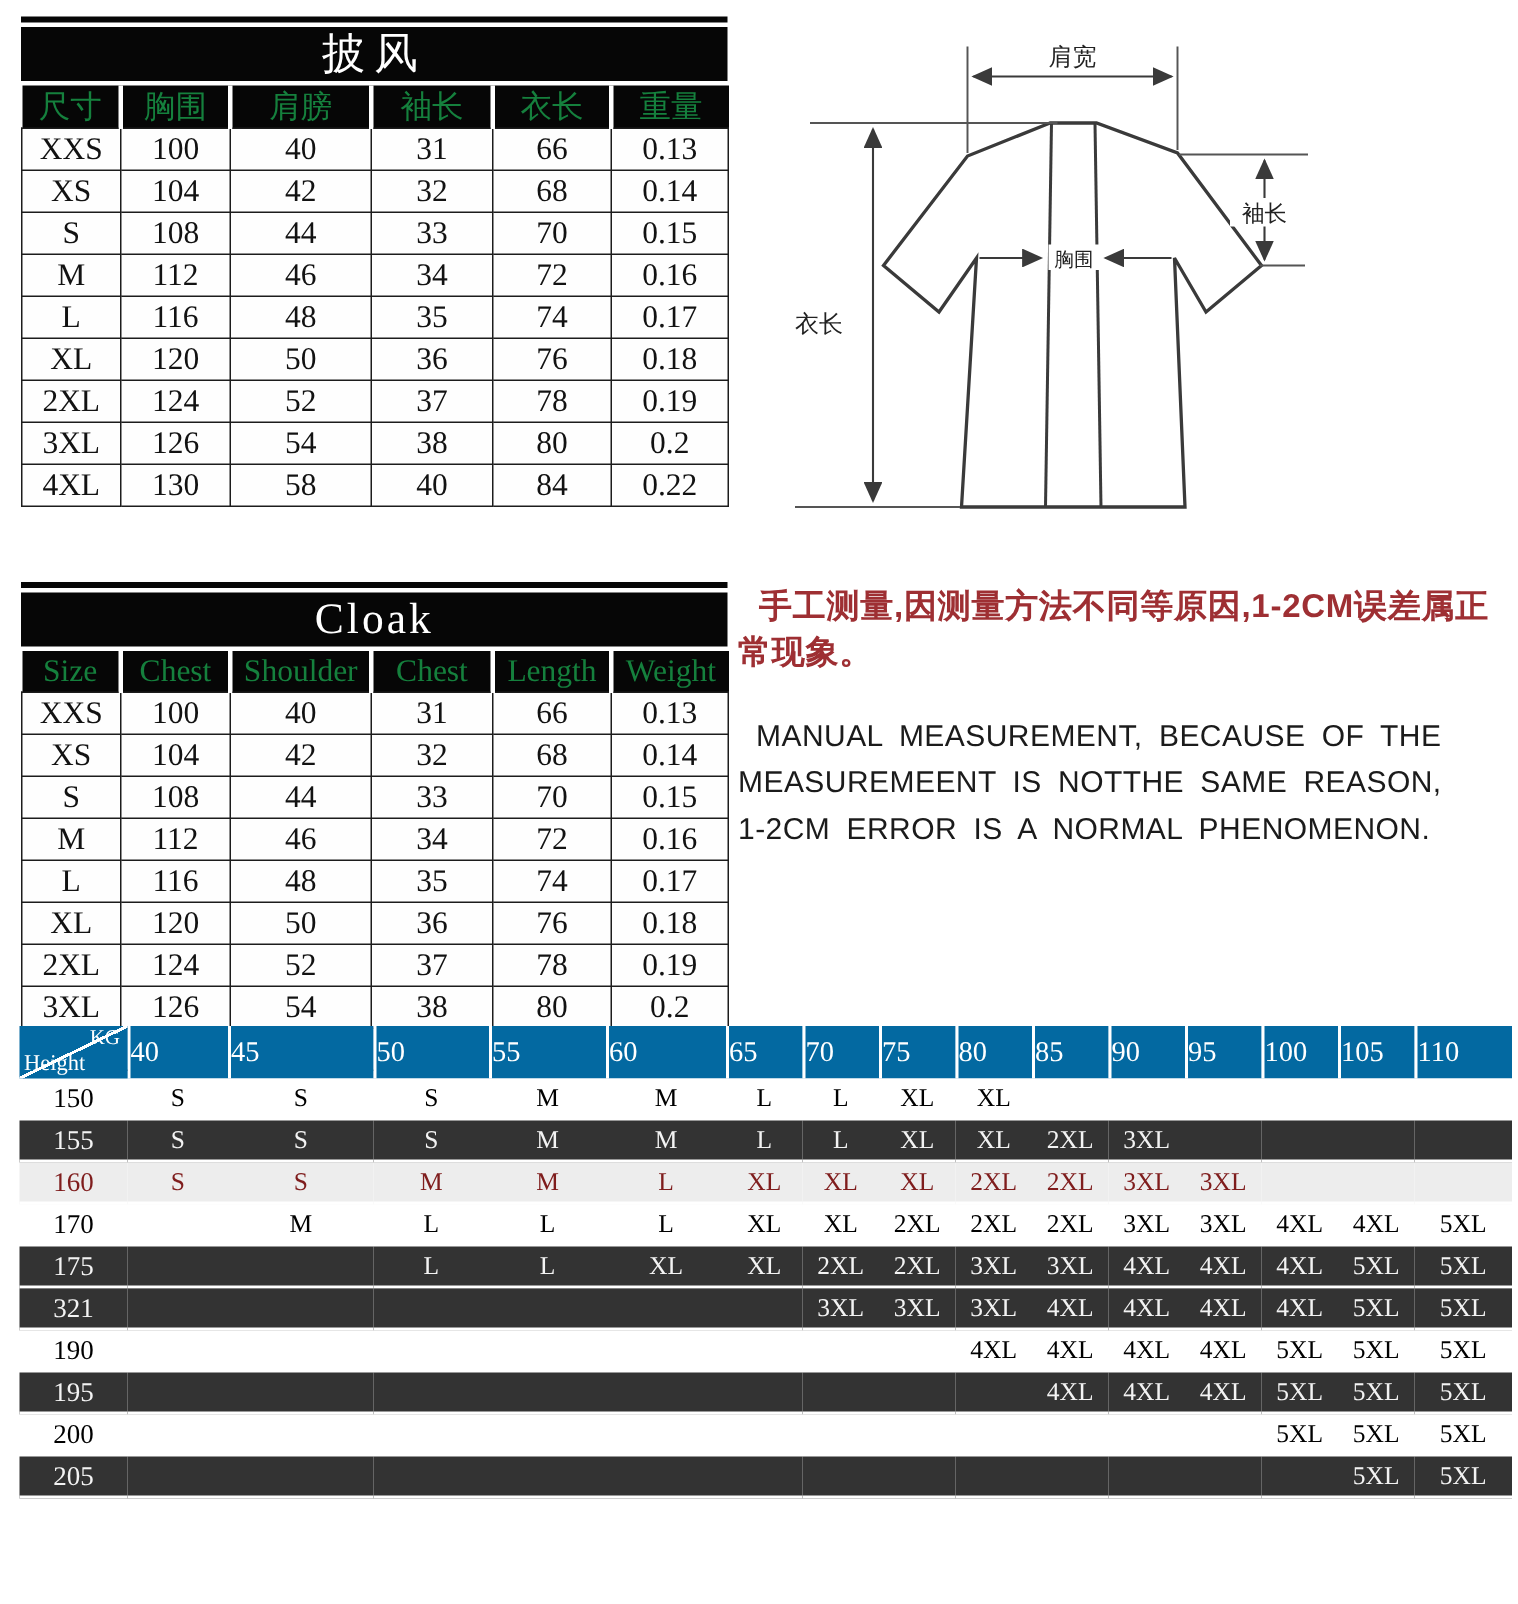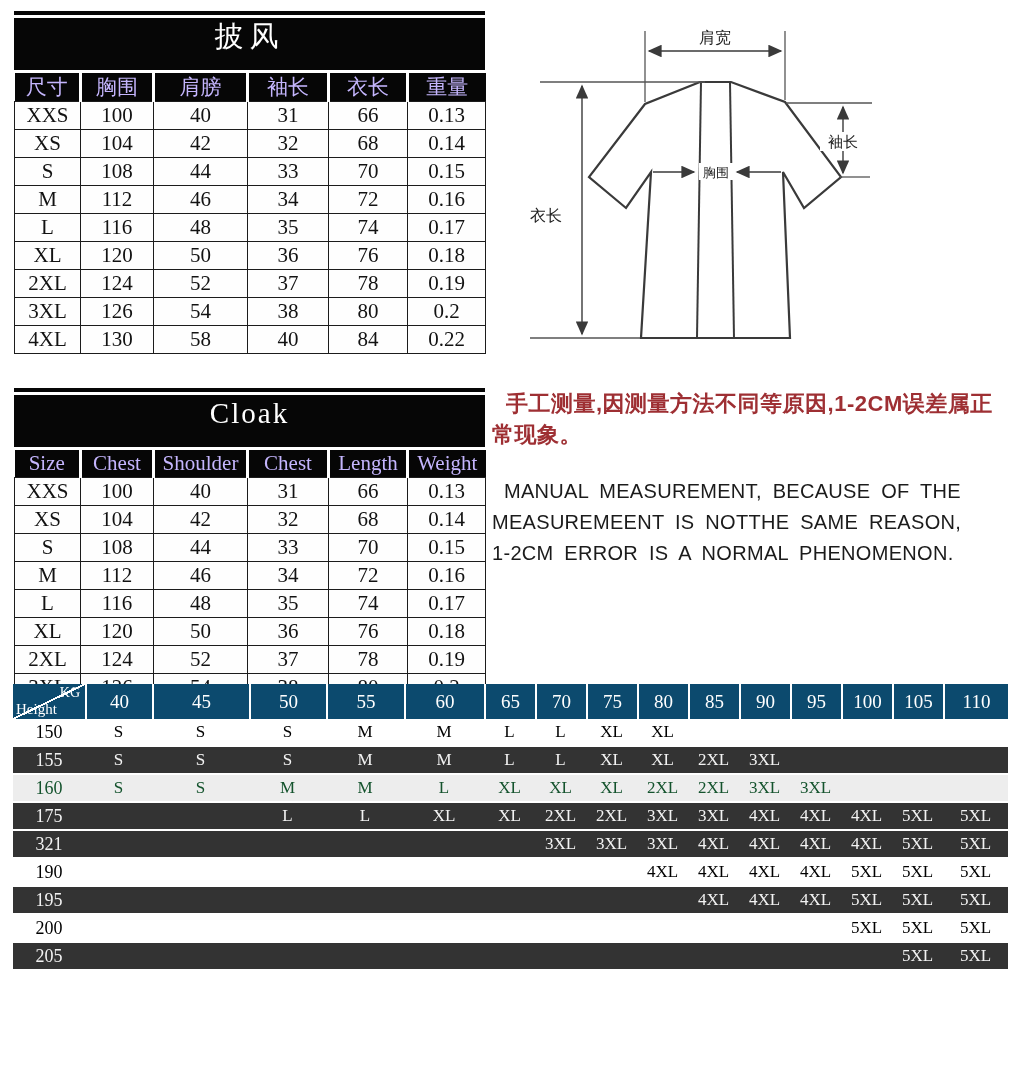"披风" .title-band { height: 52px -> 36px }
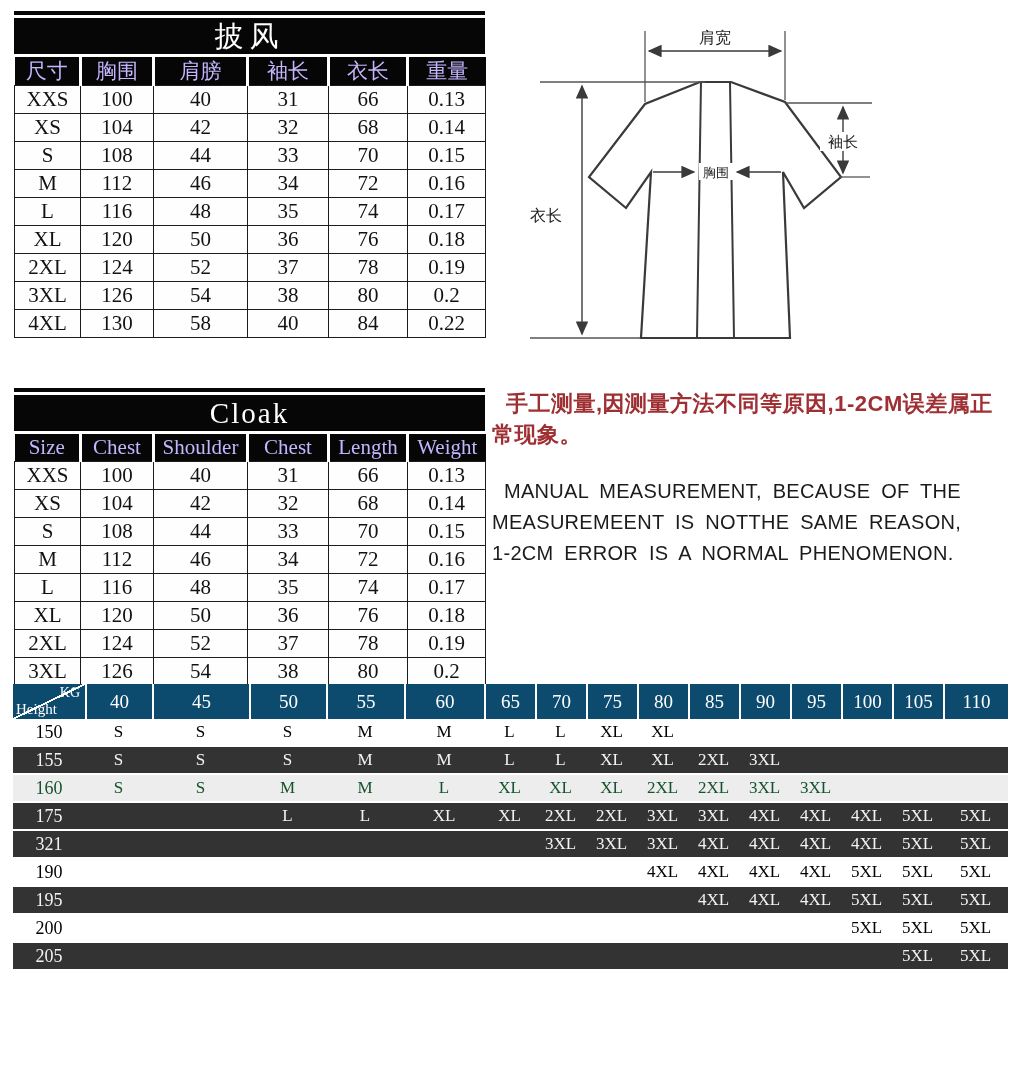"尺寸" table.sizes thead th { color: #c4b5fd -> #15803d }
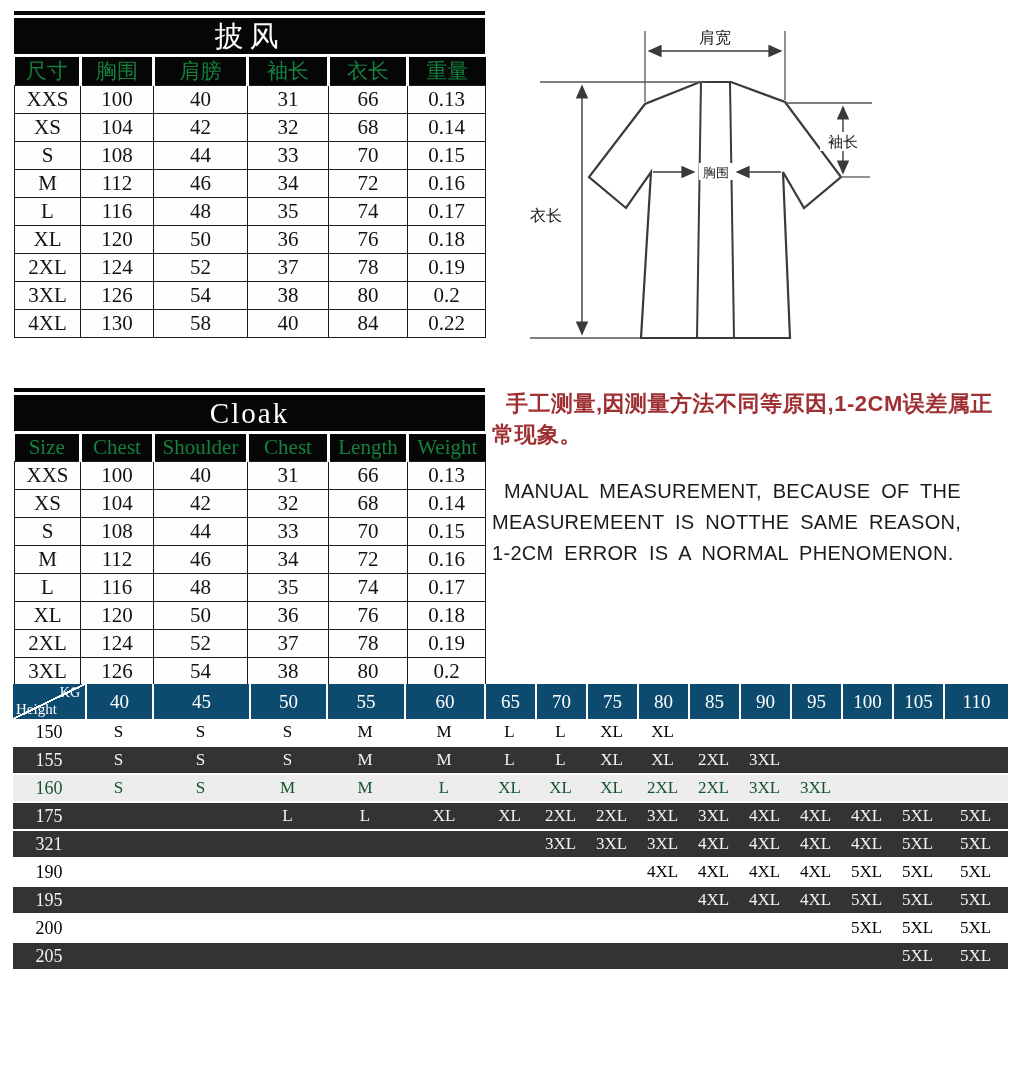"KG" table.matrix thead th, table.matrix thead td { background: #0c4a6e -> #0369a1; text-align: center -> left }
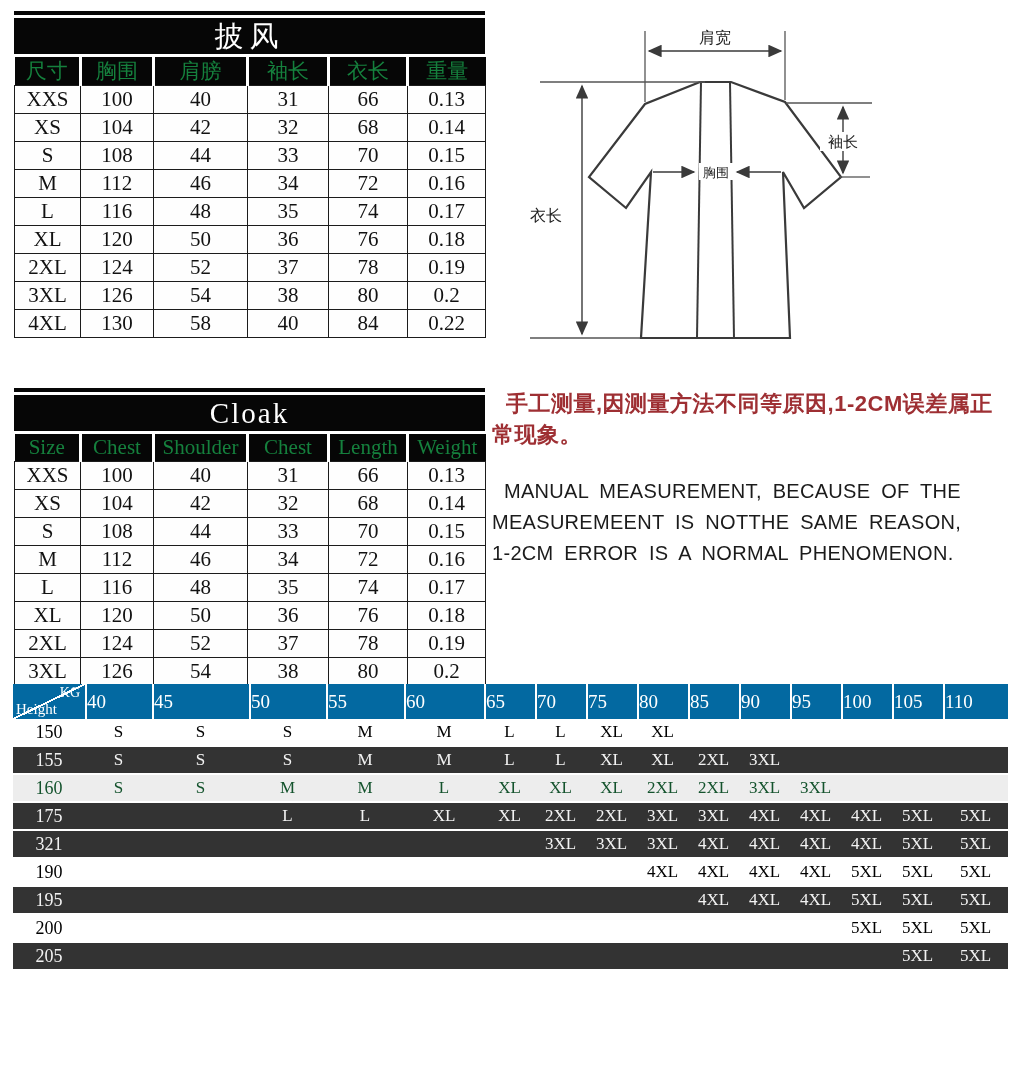"160" tr.gray td { color: #14532d -> #7f1d1d }
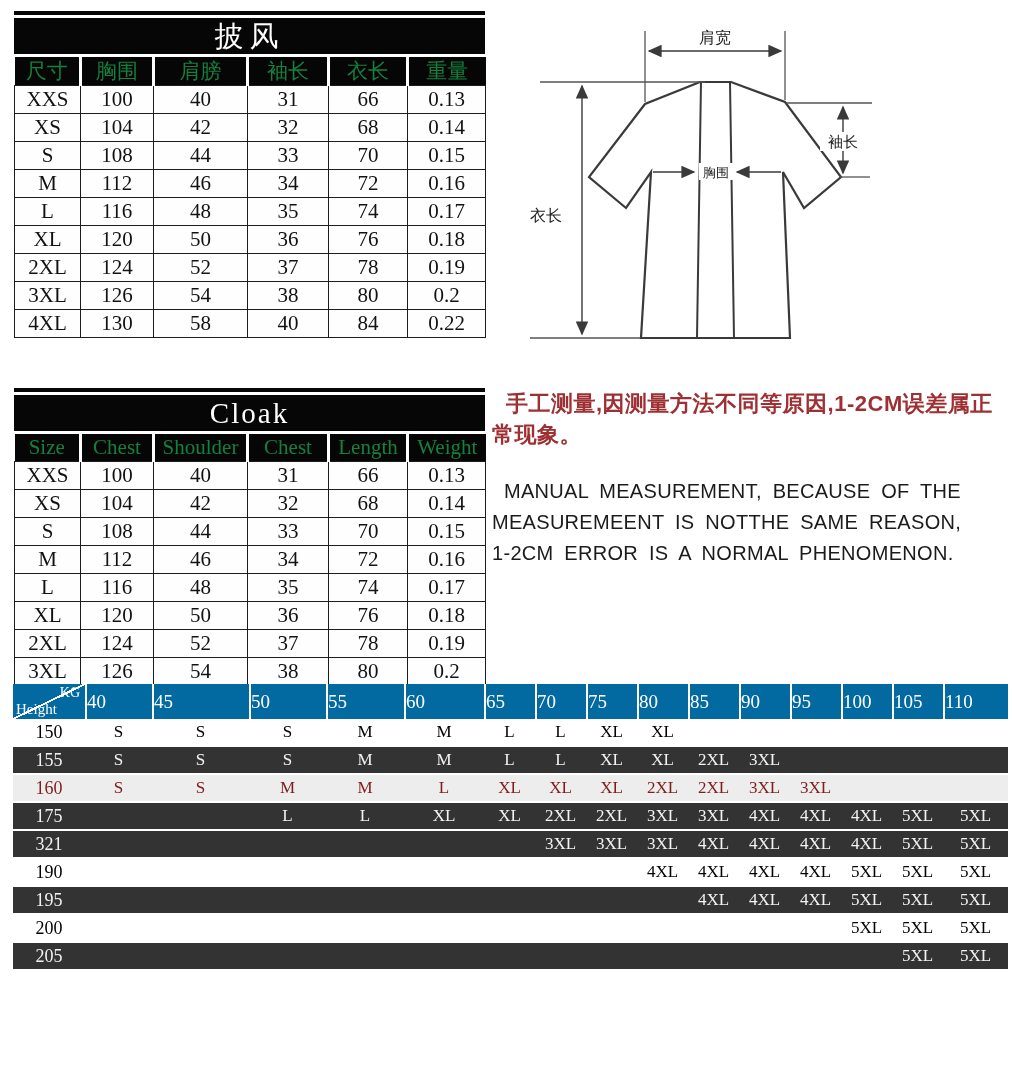"170" tr.light { html: none -> <tr> <td>170</td> <td></td> <td>M</td> <td>L</td> <td>L</td> <td>L</td> <td>XL</td> <td>XL</td> <td>2XL</td> <td>2XL</td> <td>2XL</td> <td>3XL</td> <td>3XL</td> <td>4XL</td> <td>4XL</td> <td>5XL</td> </tr> }
